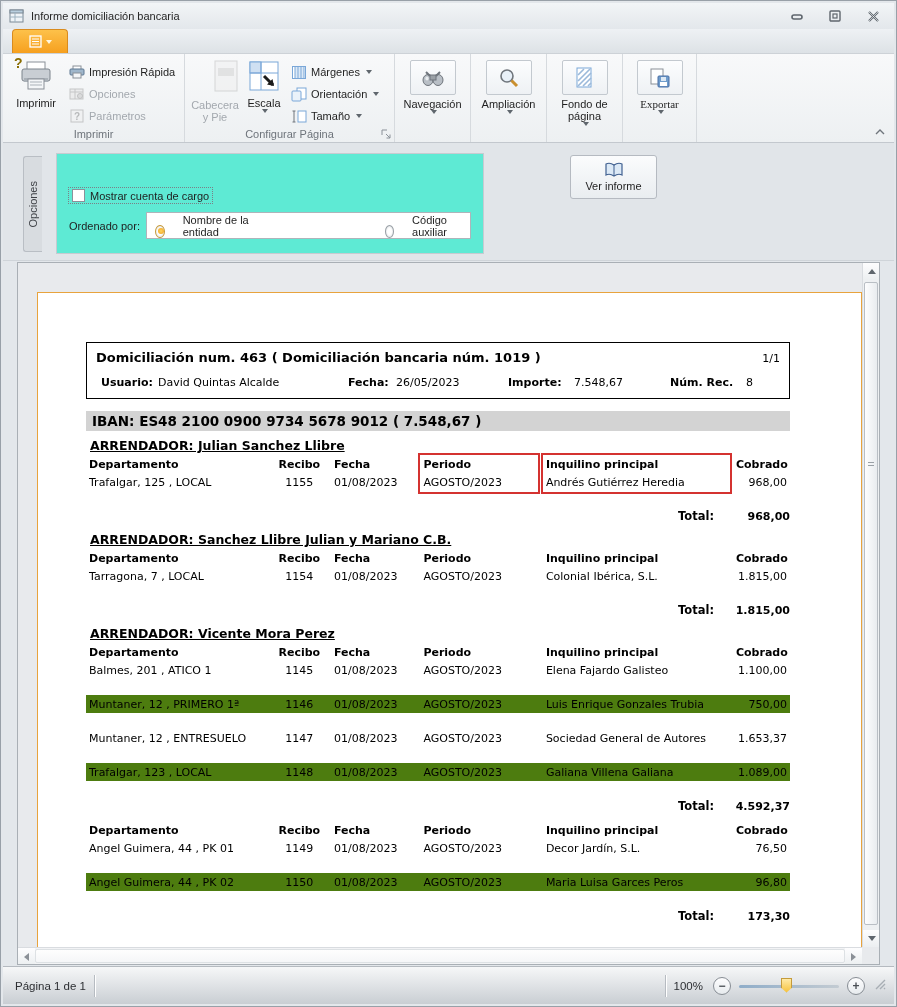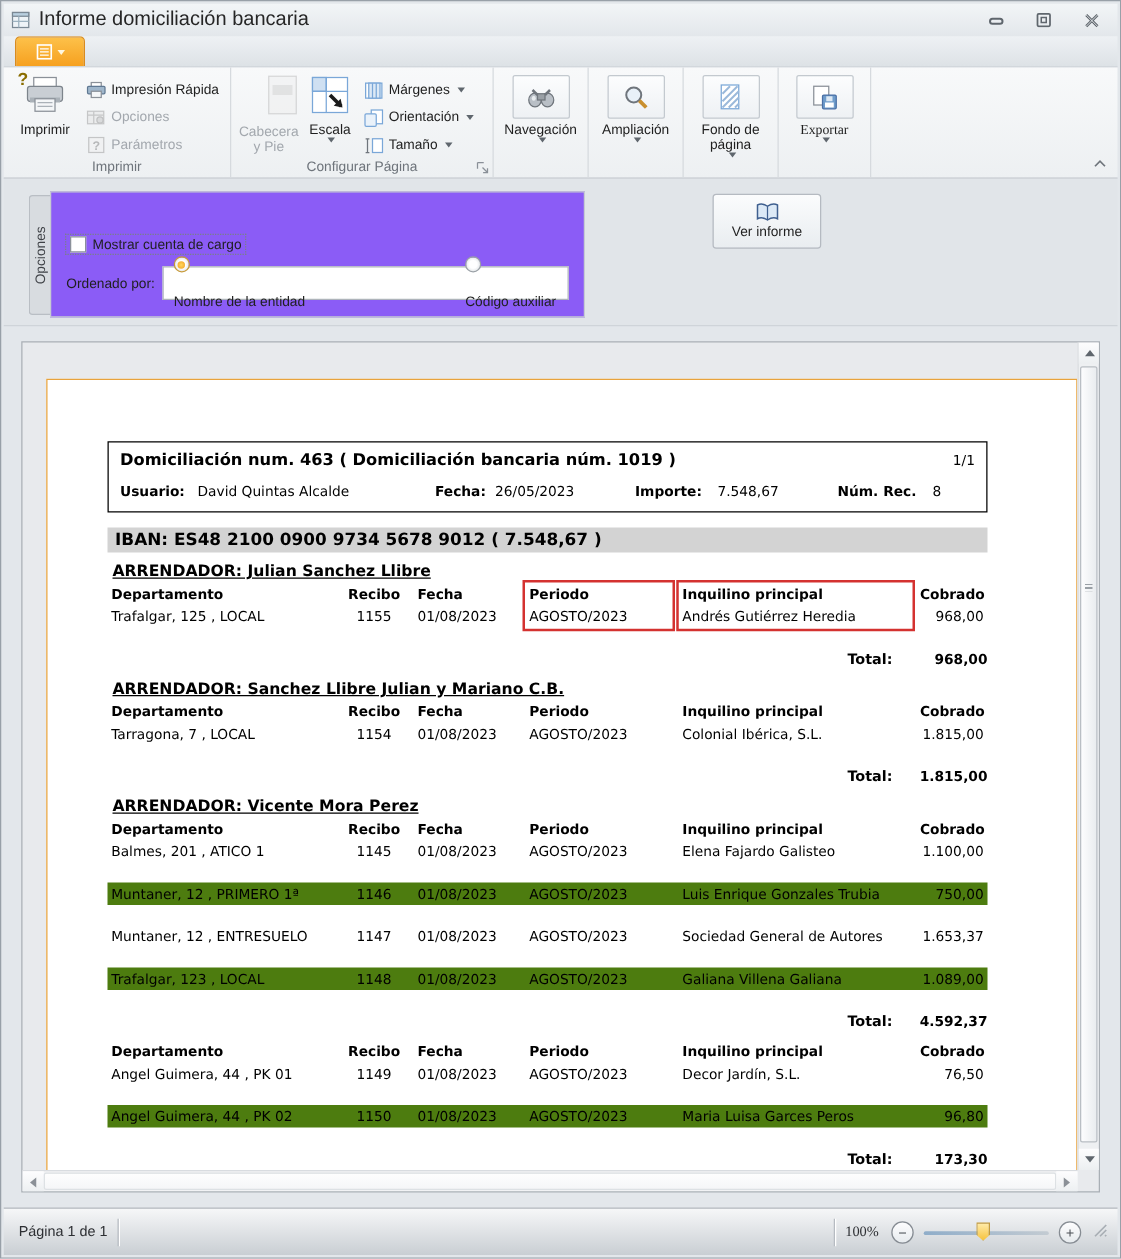"Informe domiciliación bancaria" .titlebar .title { font-size: 16px -> 11px }
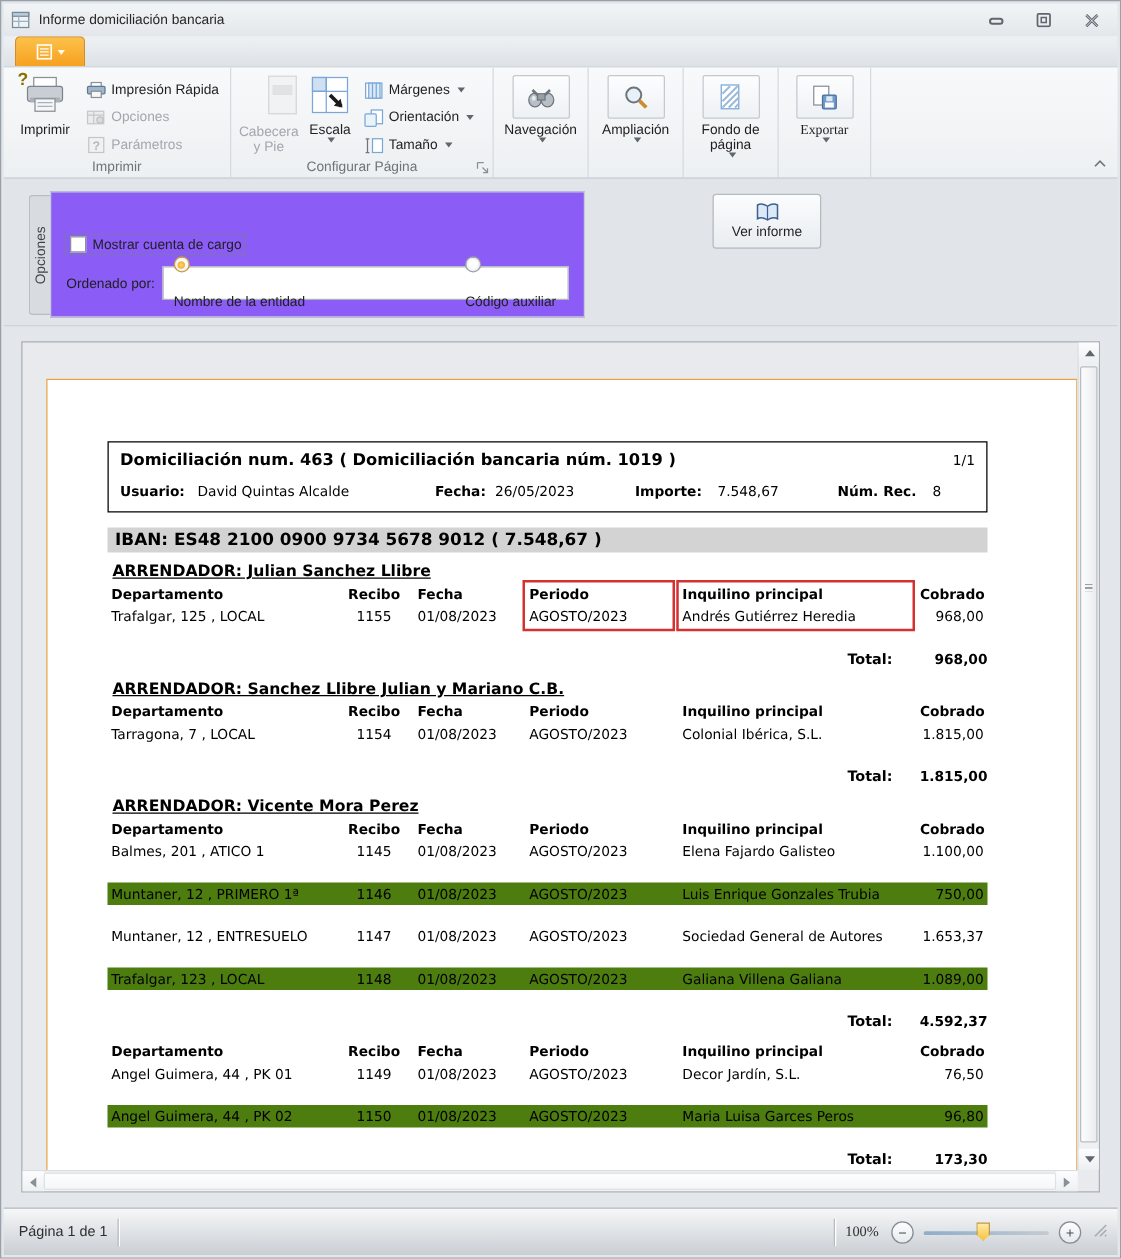"Mostrar cuenta de cargo" .opt-box { background: #8b5cf6 -> #5eead4; left: 37px -> 53px }
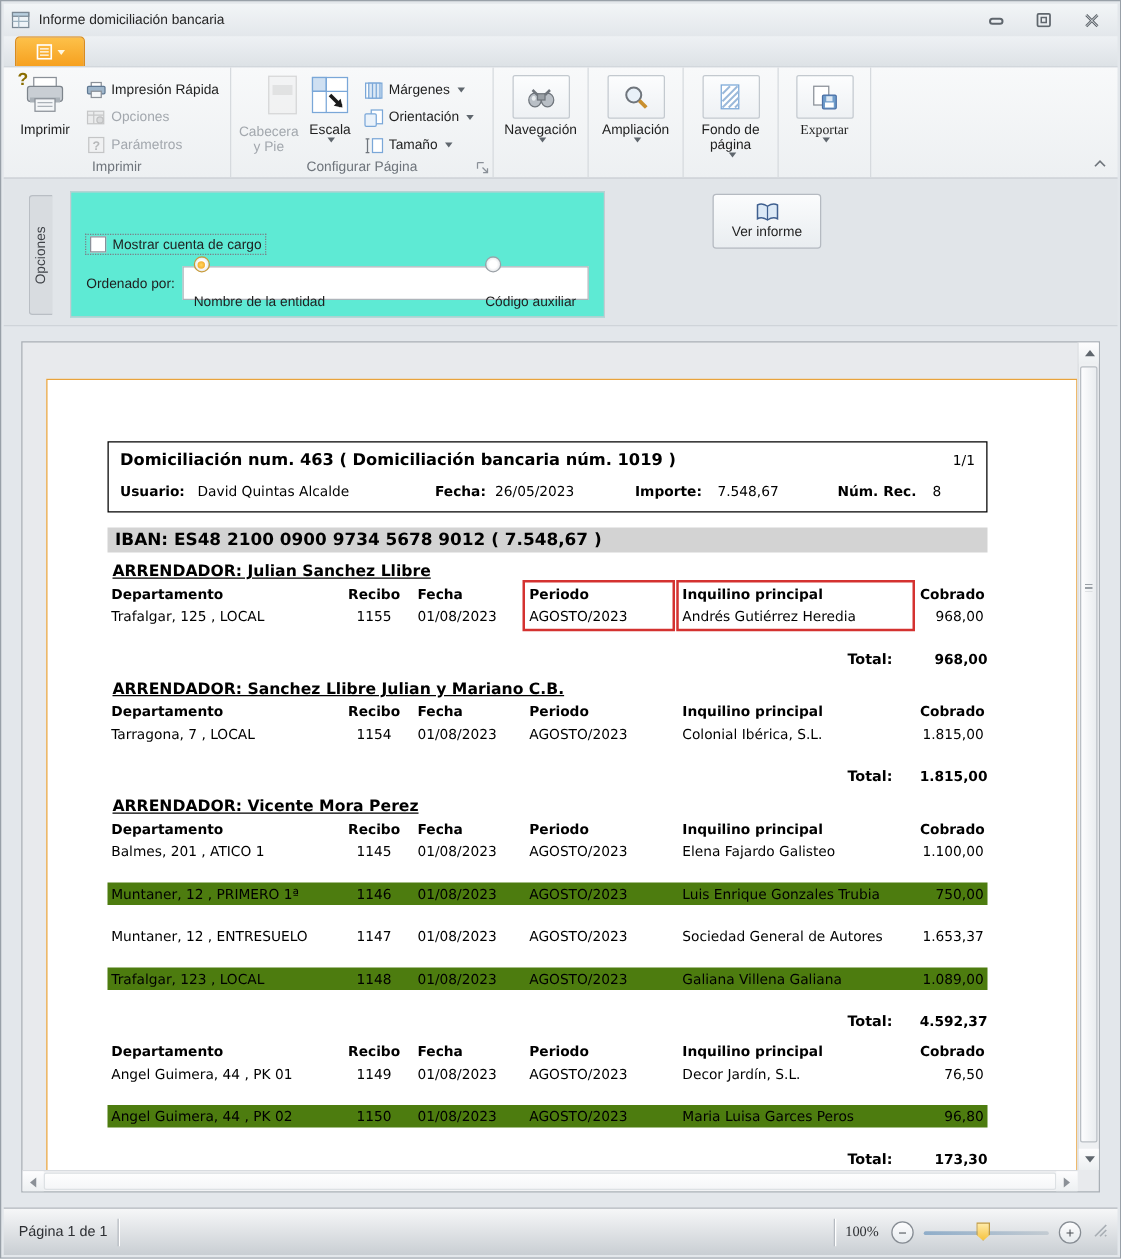"Nombre de la entidad" .radio-opt { align-items: flex-start -> flex-end; flex-direction: column -> none }
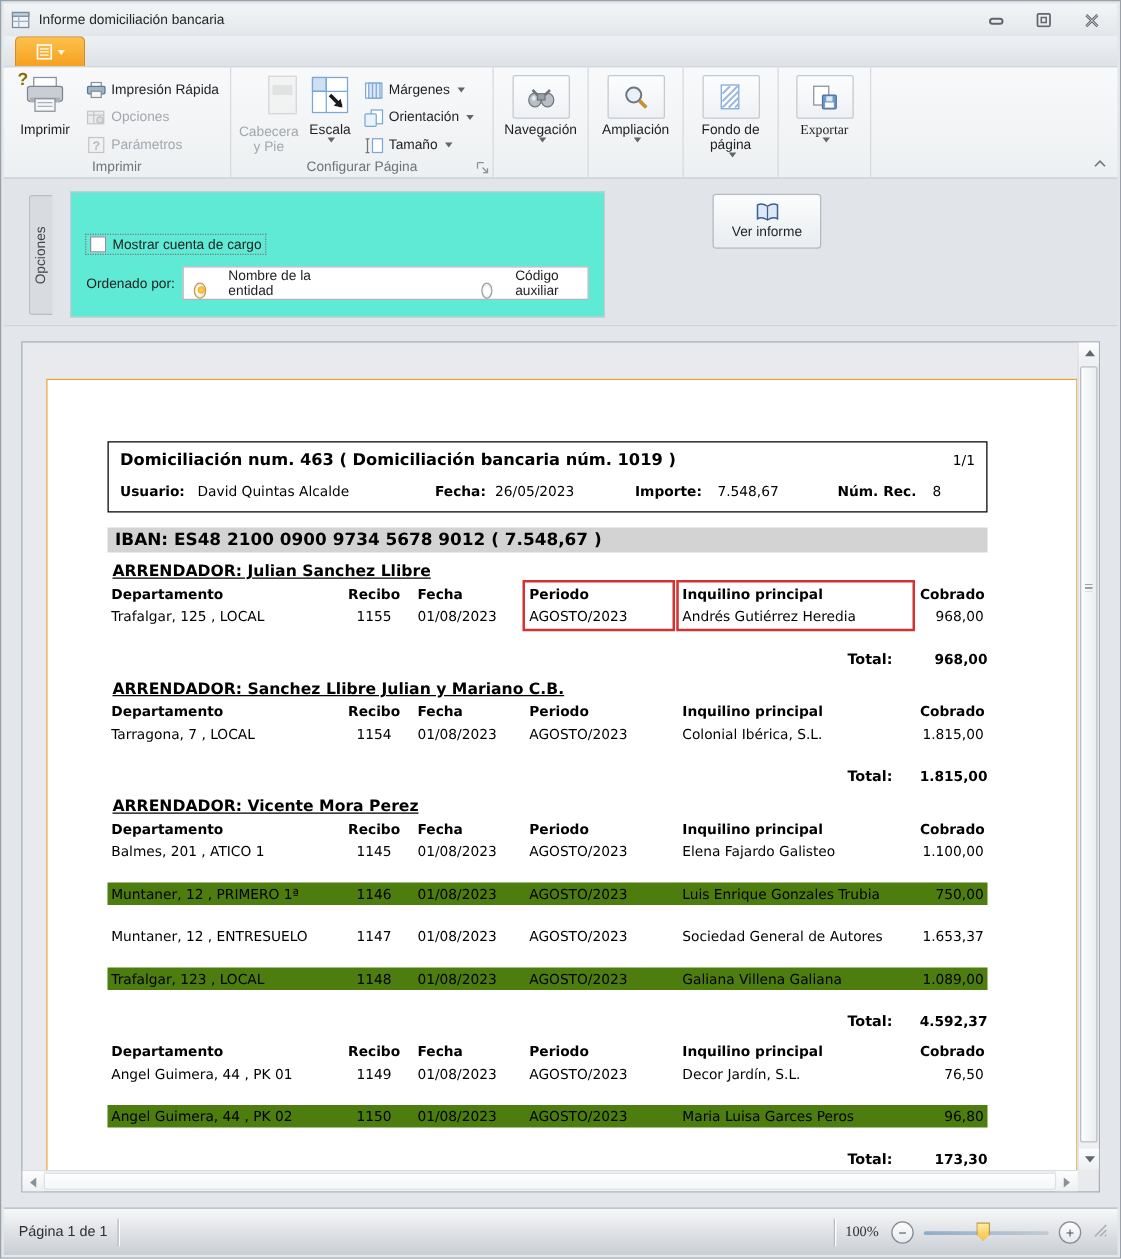"Domiciliación num. 463 ( Domiciliación" .preview { margin: 12px 14px -> 1px 14px }
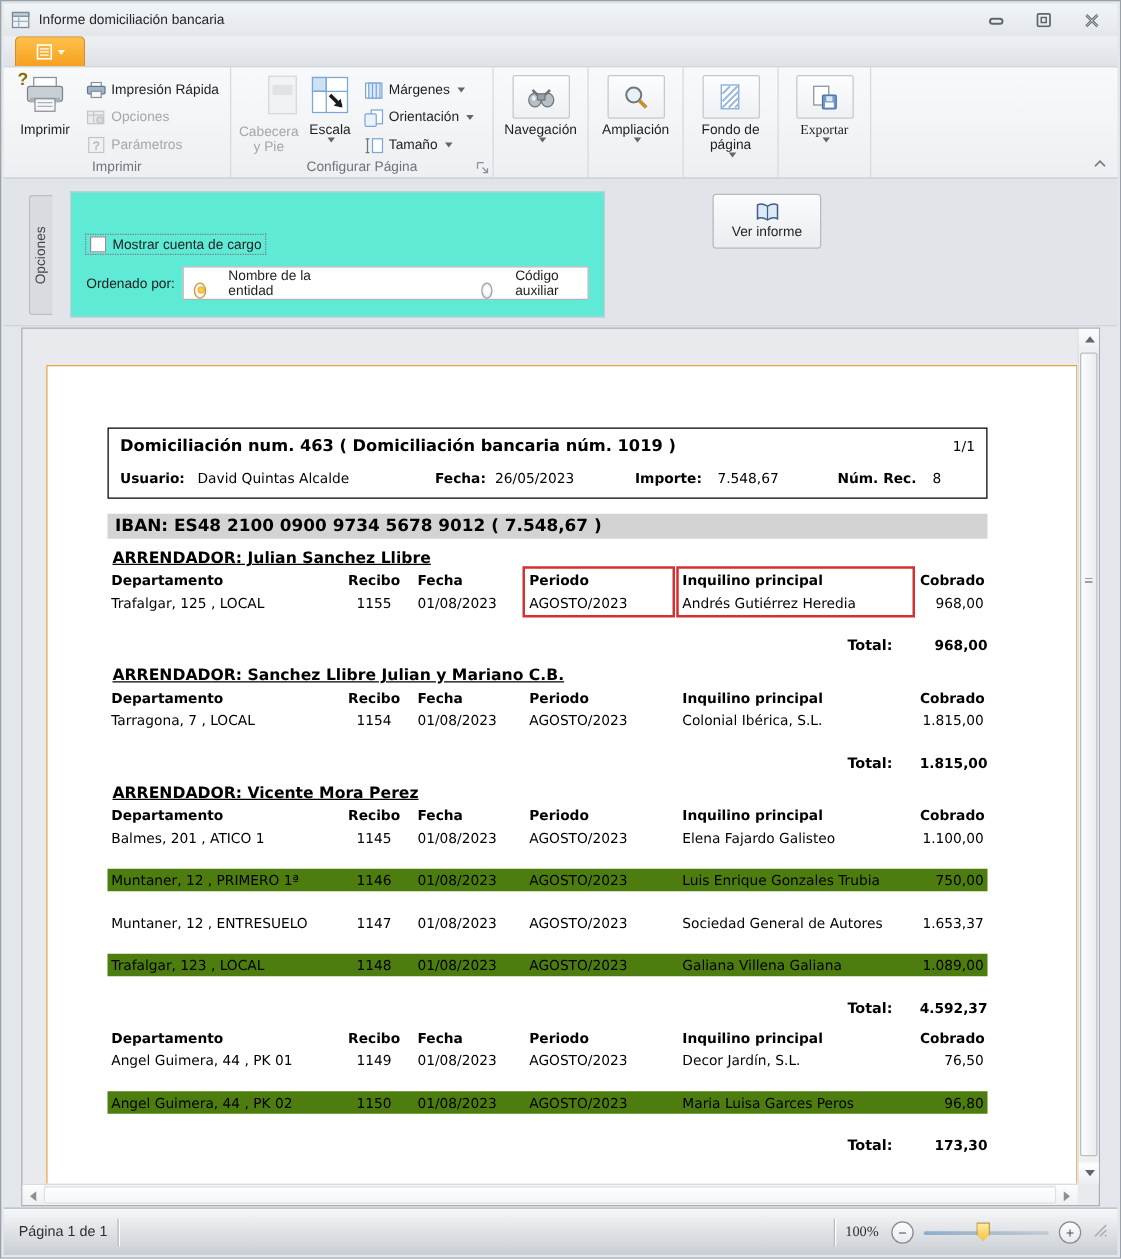"Usuario:" span.fl { text-align: none -> center }
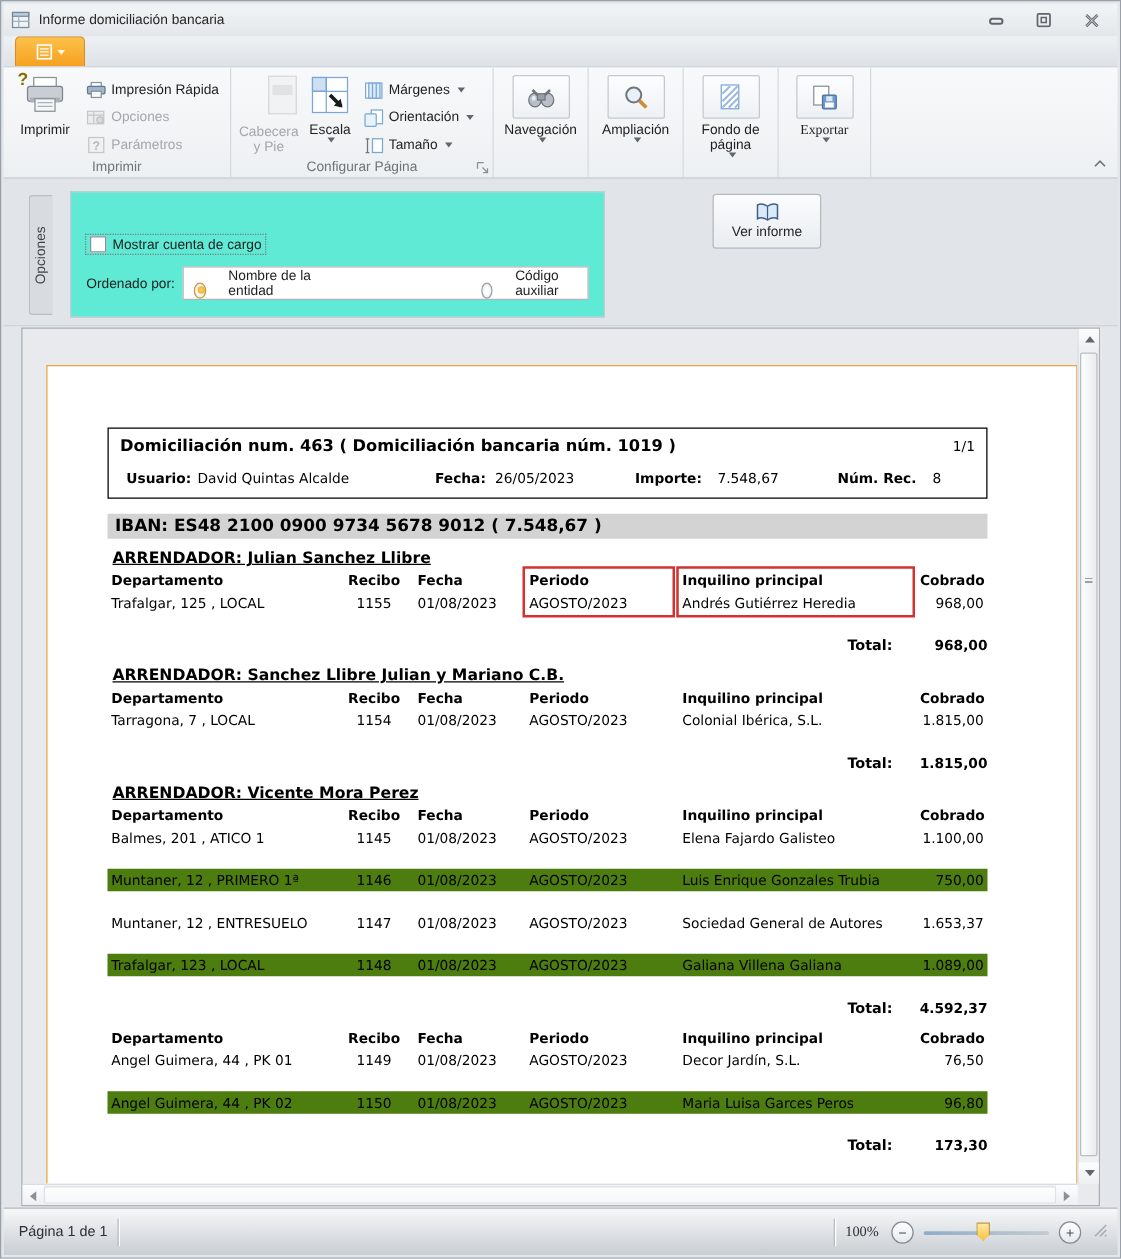"100%" .sb-right { font-family: Liberation Serif, serif -> none }
